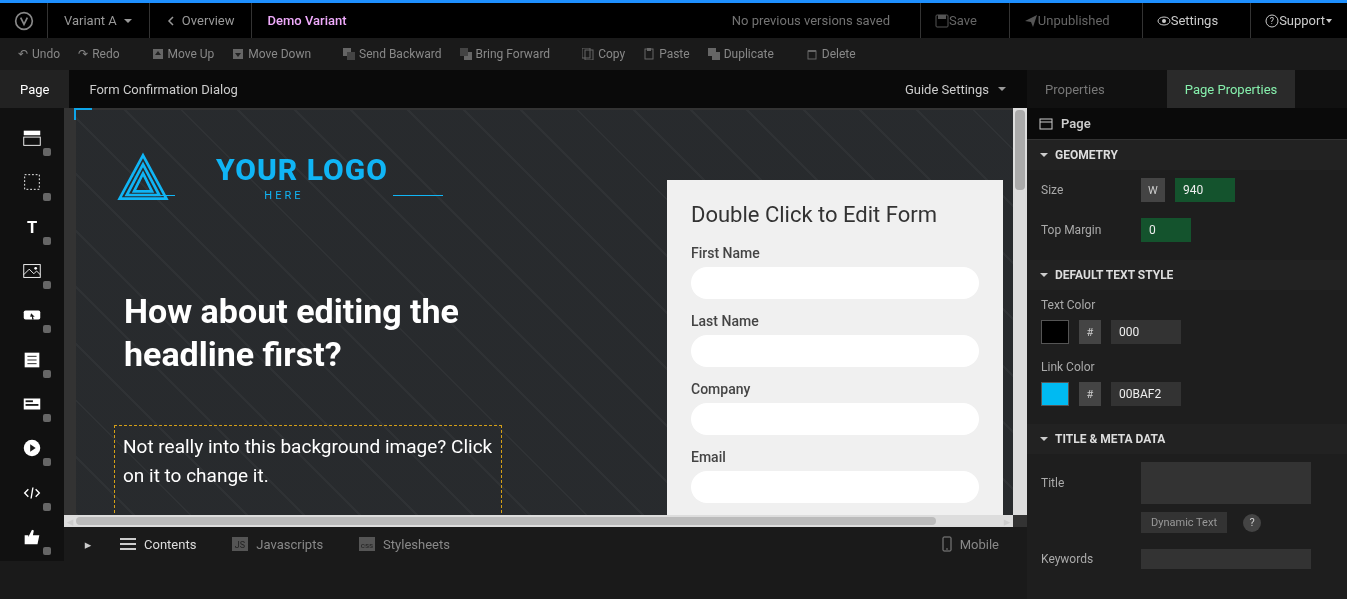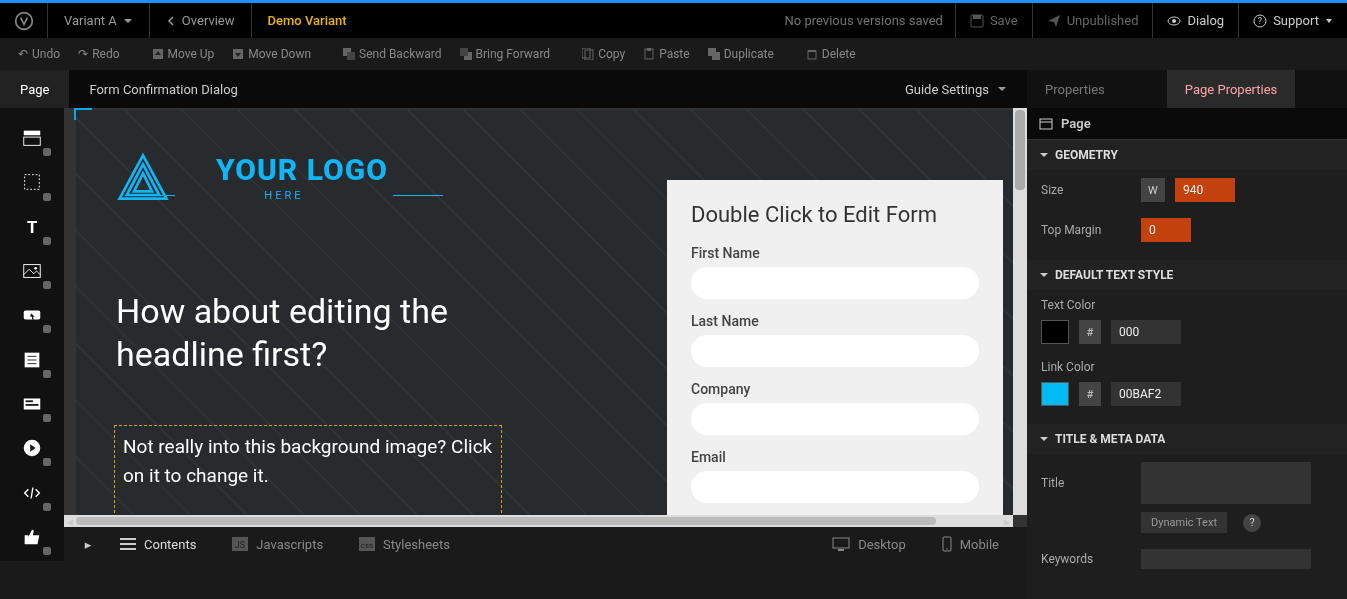"Demo Variant" .topbar .demo { color: #eab308 -> #f0abfc }
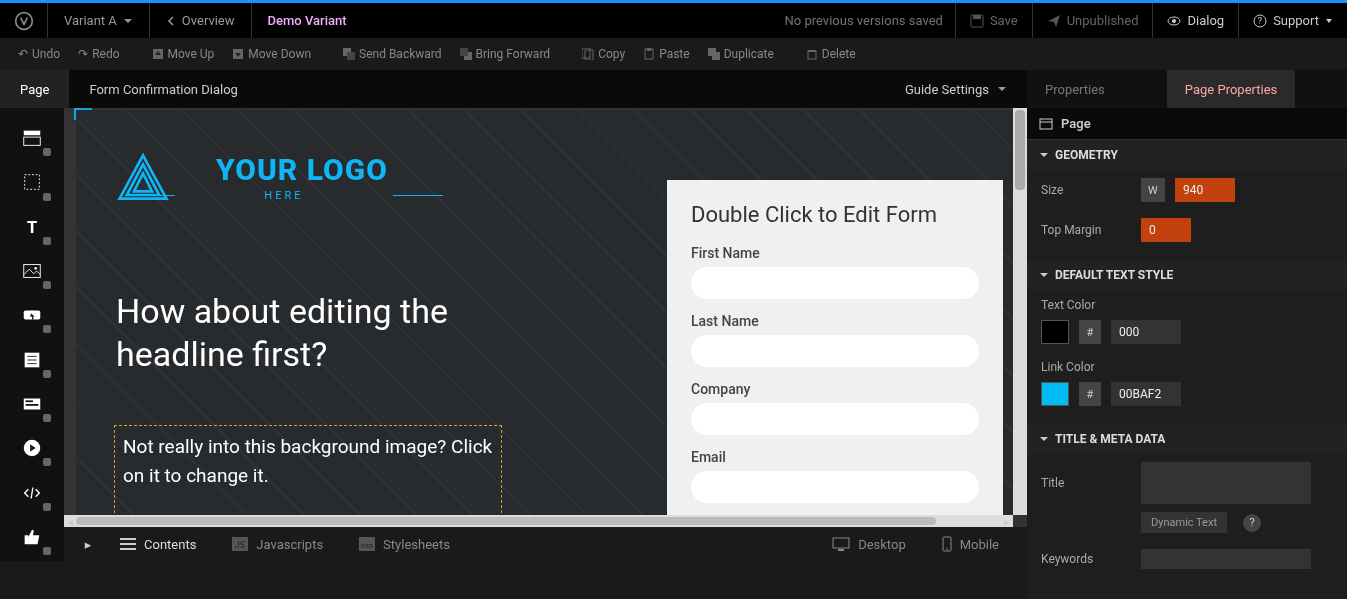"Save" .tbtn { gap: 6px -> 0; margin-left: none -> 18px }
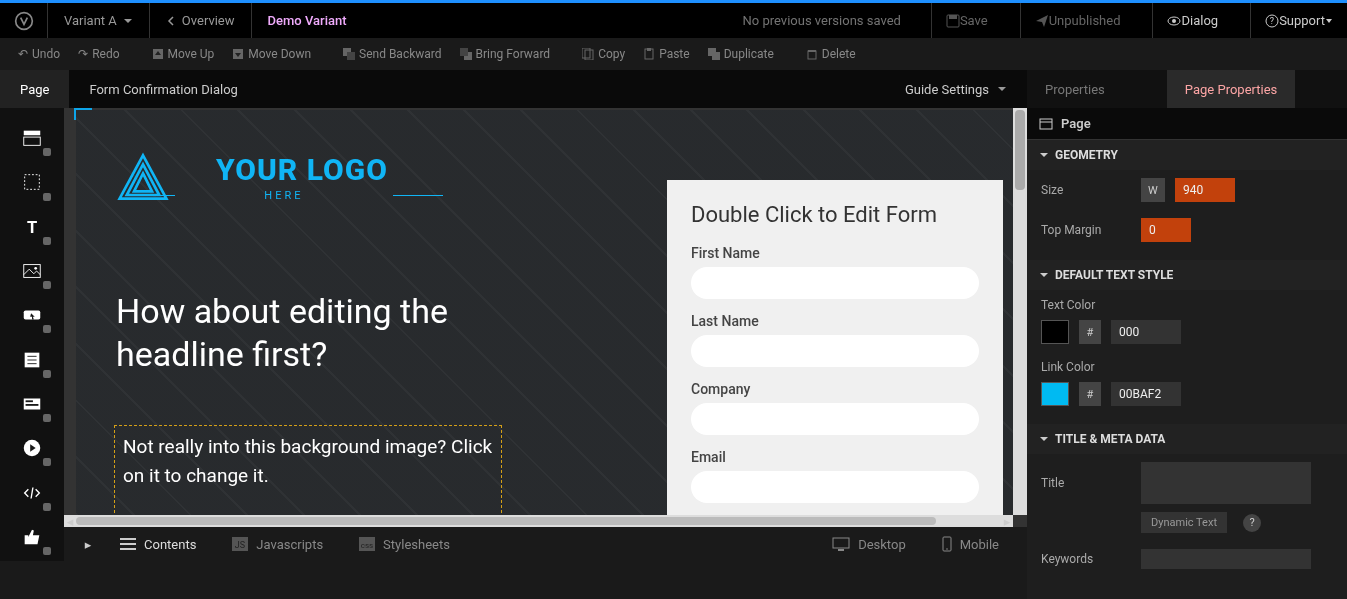"Dialog" span { text: Dialog -> Settings }
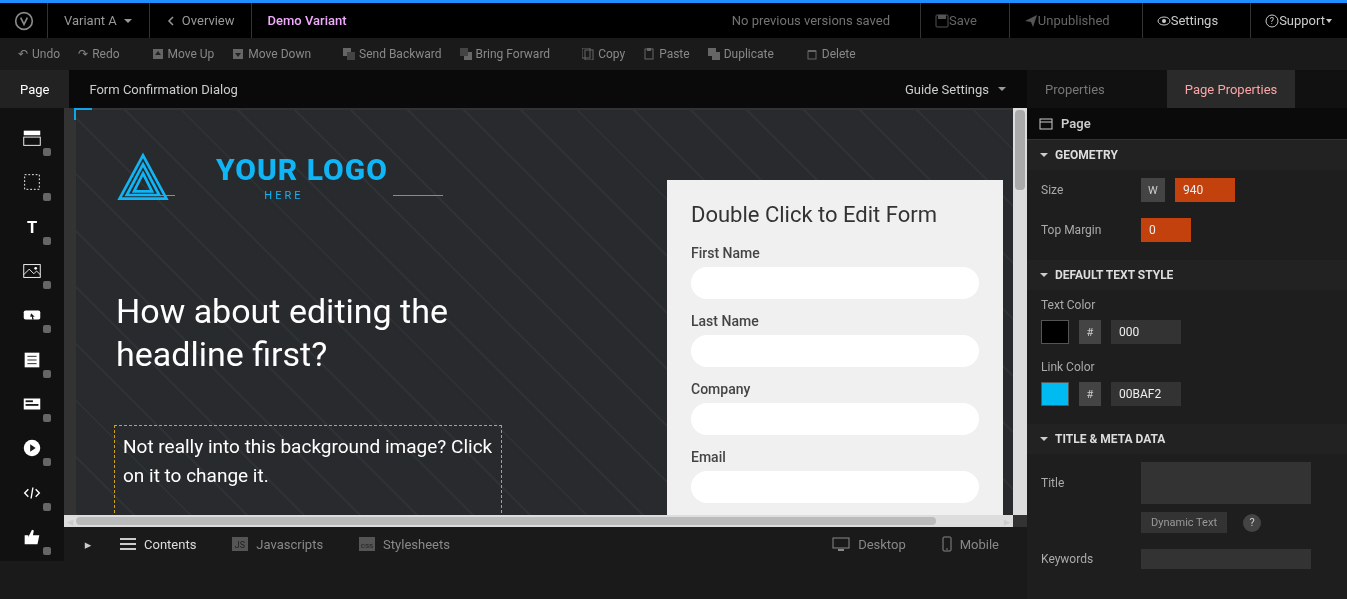"Page Properties" .rtabs .rtab.active { color: #fca5a5 -> #86efac }
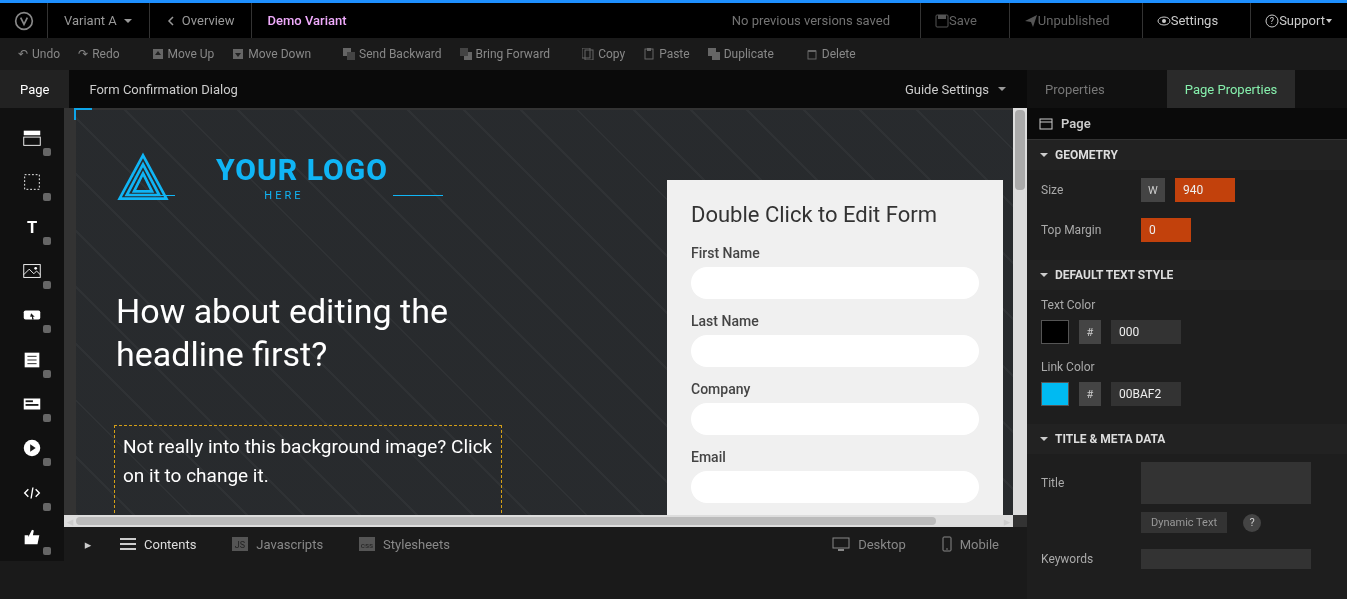"940" .num-input { background: #c2410c -> #14532d }
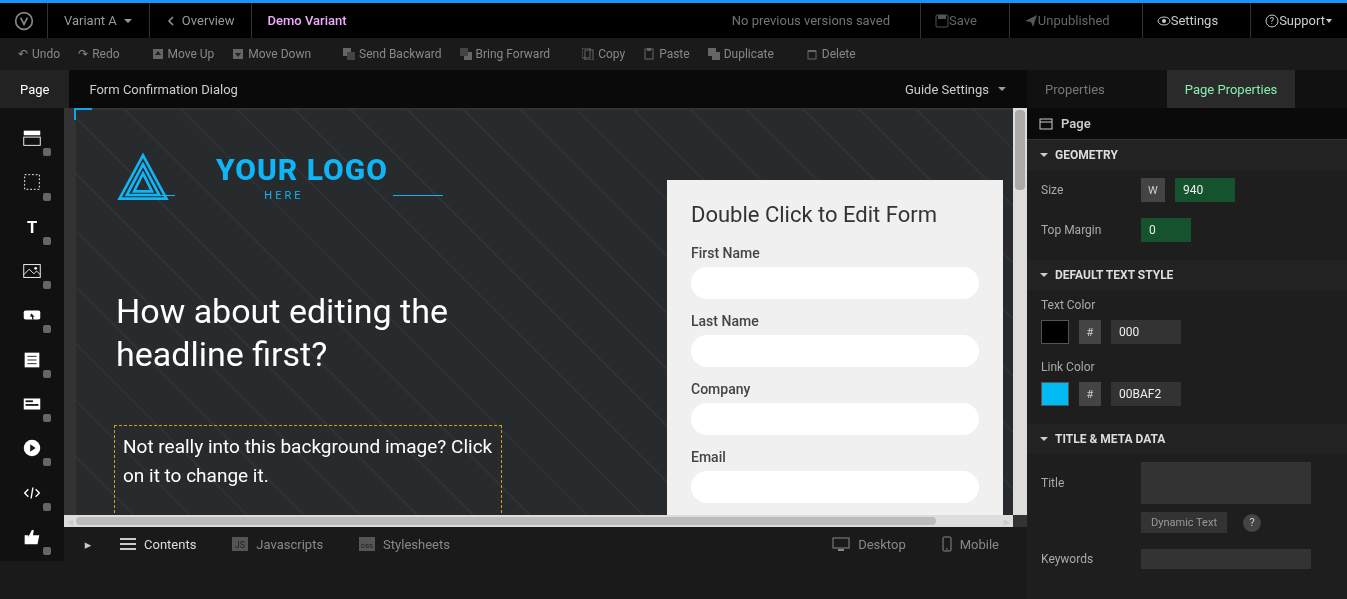"How about editing the headline" .headline { font-weight: 400 -> 700; left: 40px -> 48px }
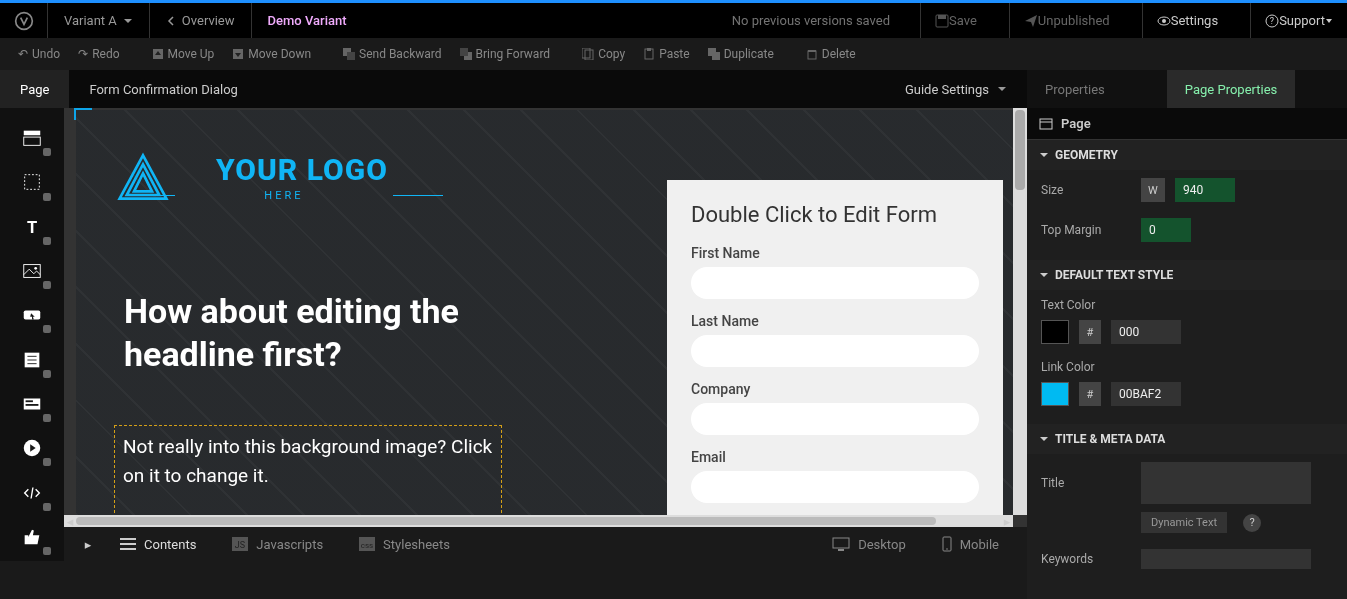"Desktop" div.bitem { html: <div> <svg> <rect></rect> <line></line> </svg> <span>Desktop</span> </div> -> none }
